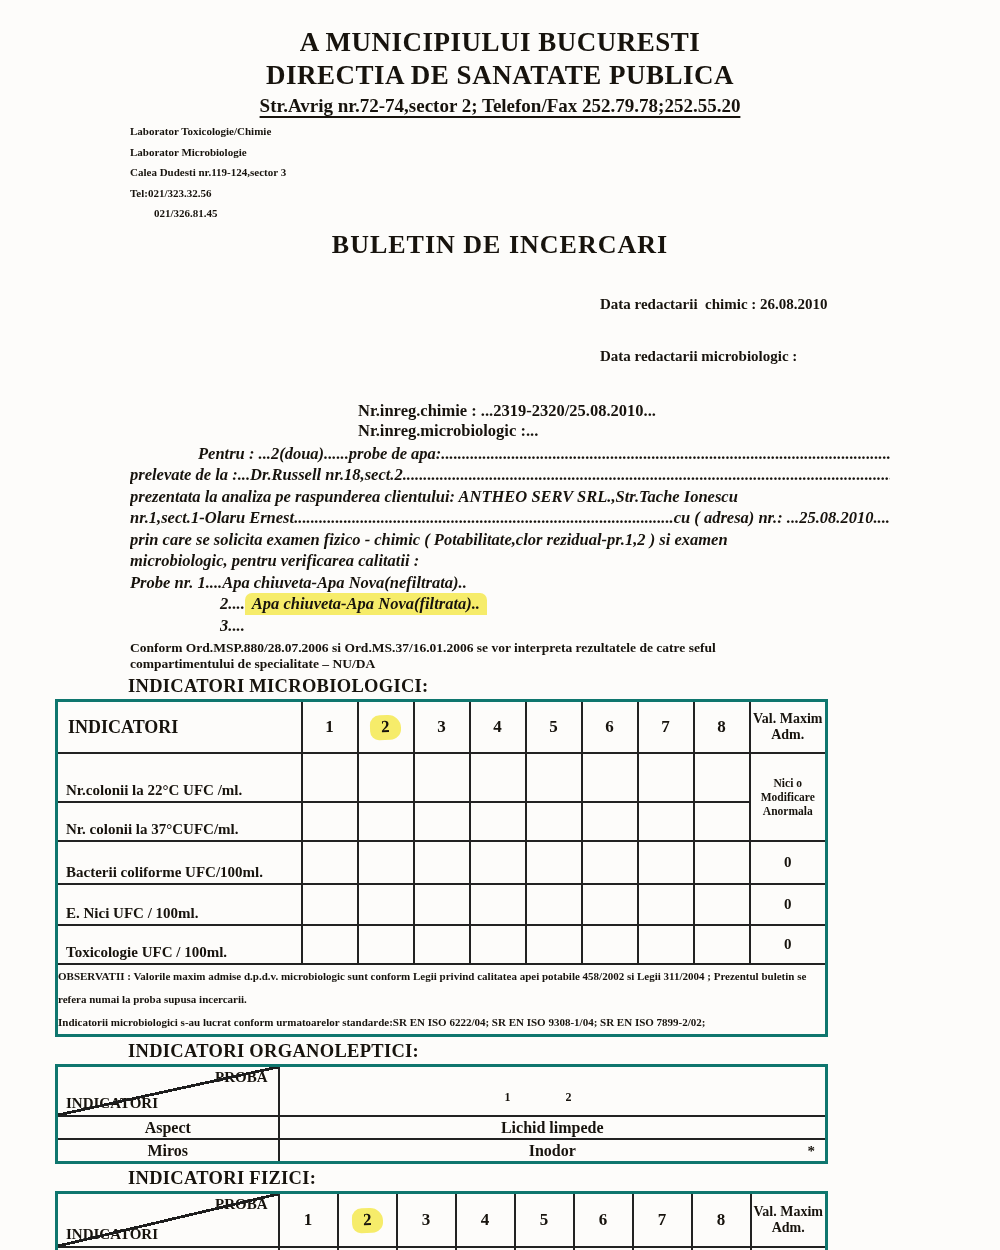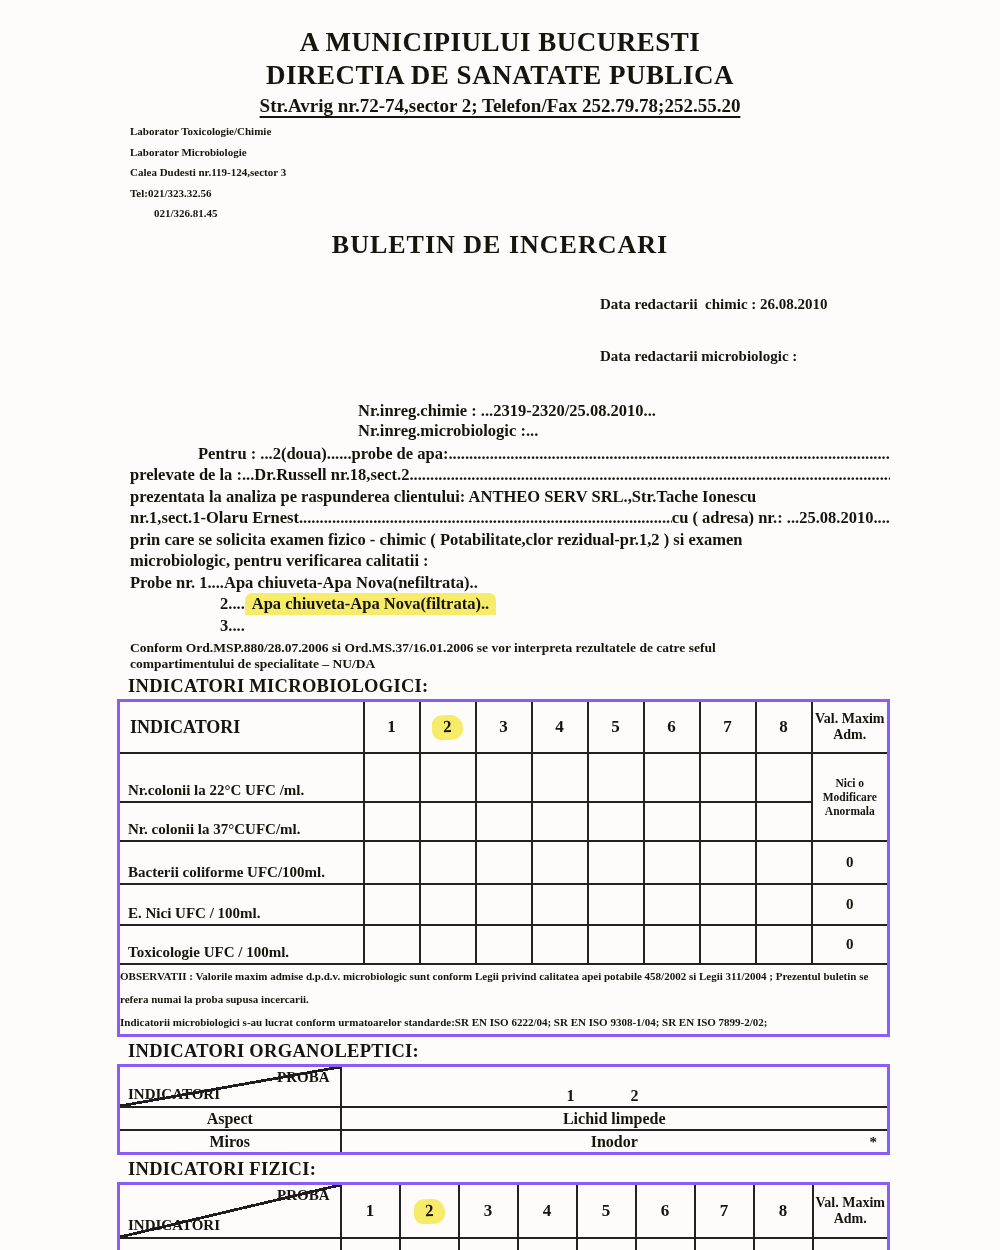"Pentru : ...2(doua)......probe de apa:" .bline { font-style: none -> italic }
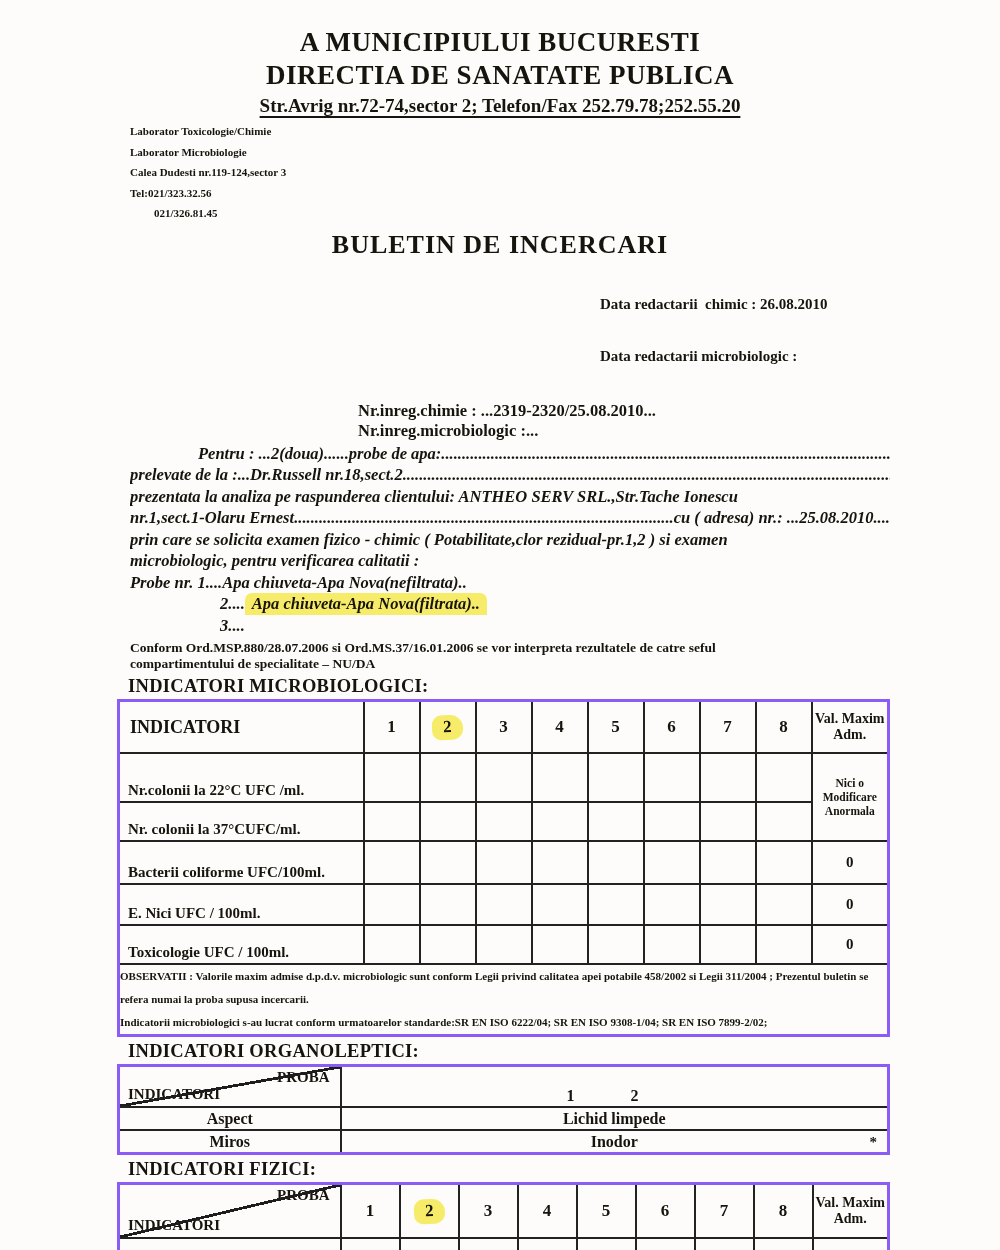"INDICATORI" table.tbl { border: 3px solid #8b5cf6 -> 3px solid #0f766e; margin-left: 117px -> 55px }
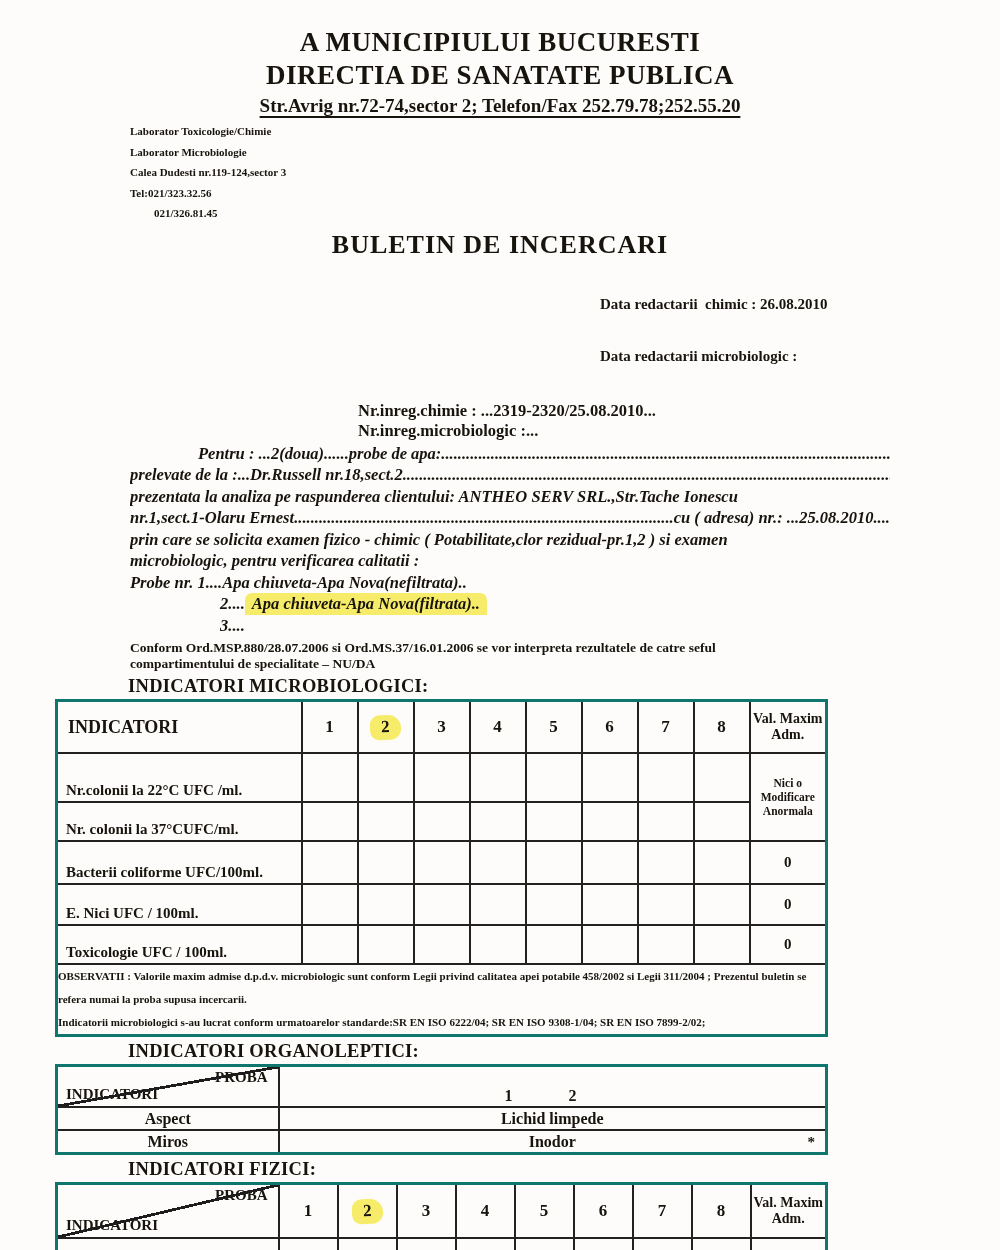"1 2" .organo td.orgright { font-size: 16px -> 12px; padding-bottom: 1px -> 10px }
